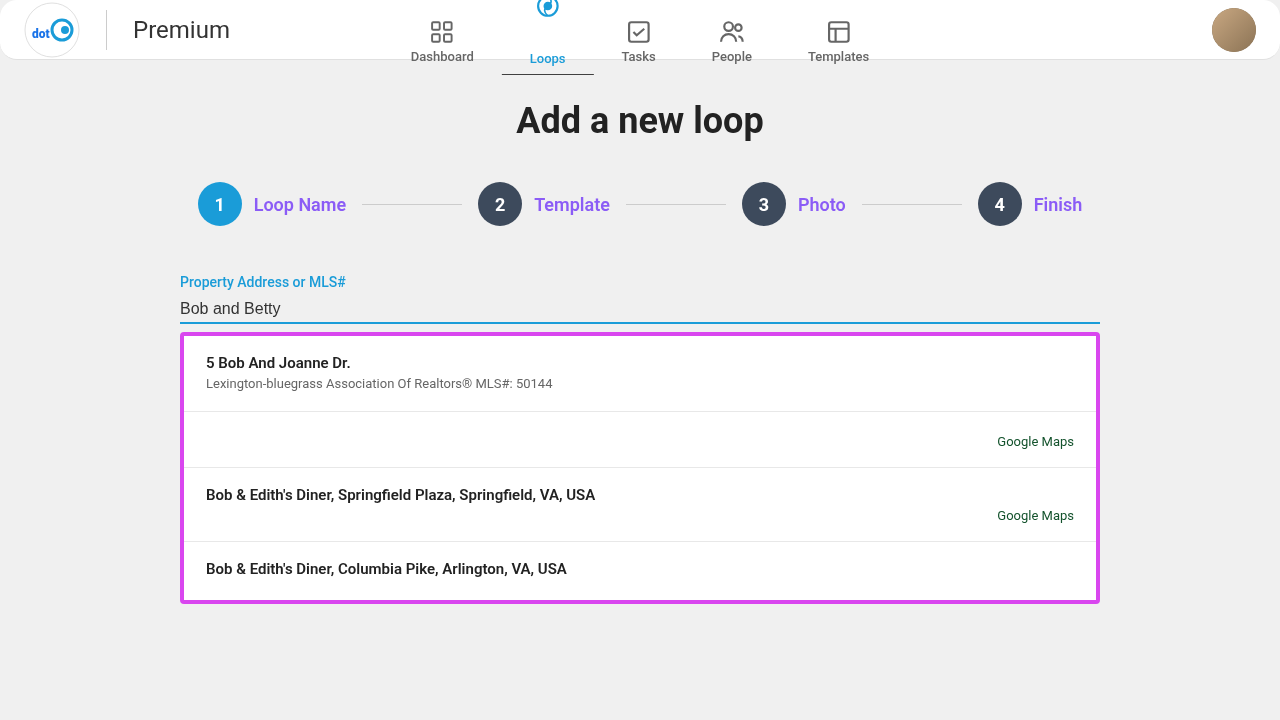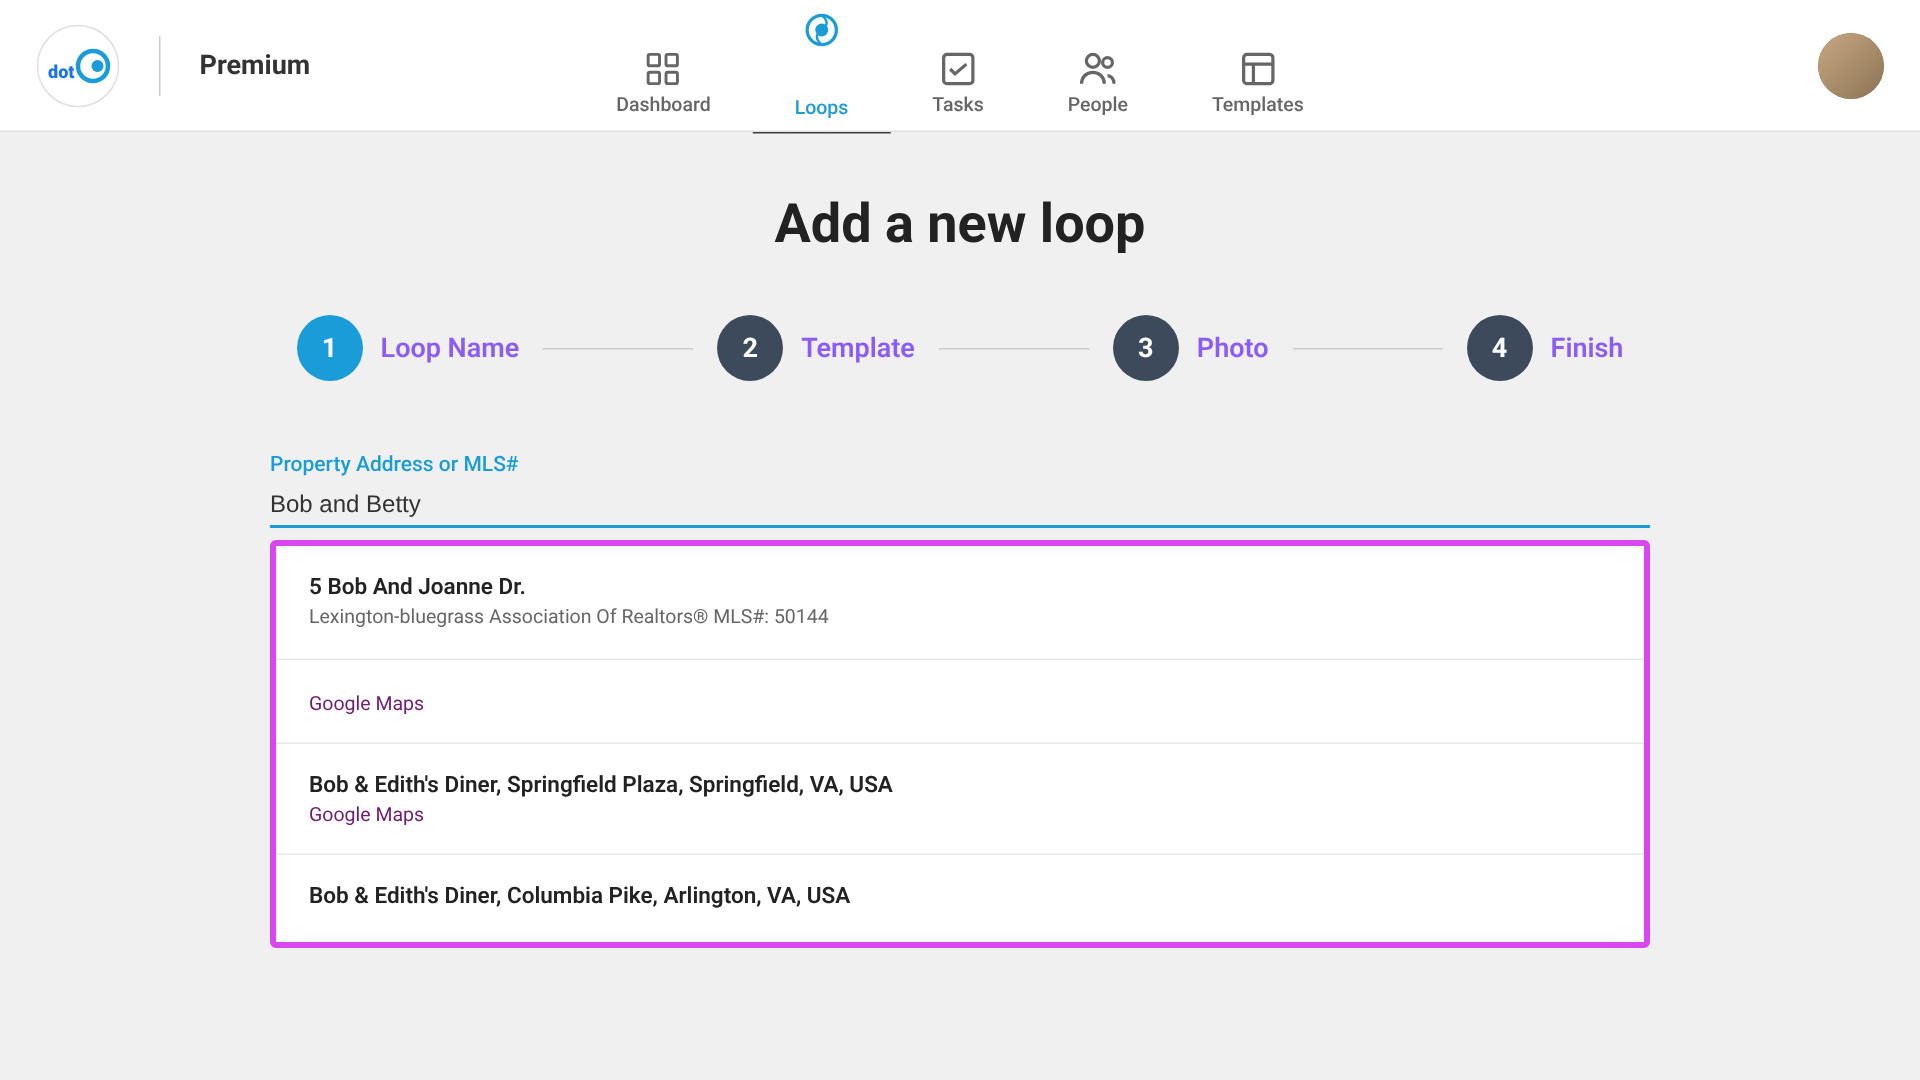"dot" .nav { border-radius: none -> 17px; height: 88px -> 60px }
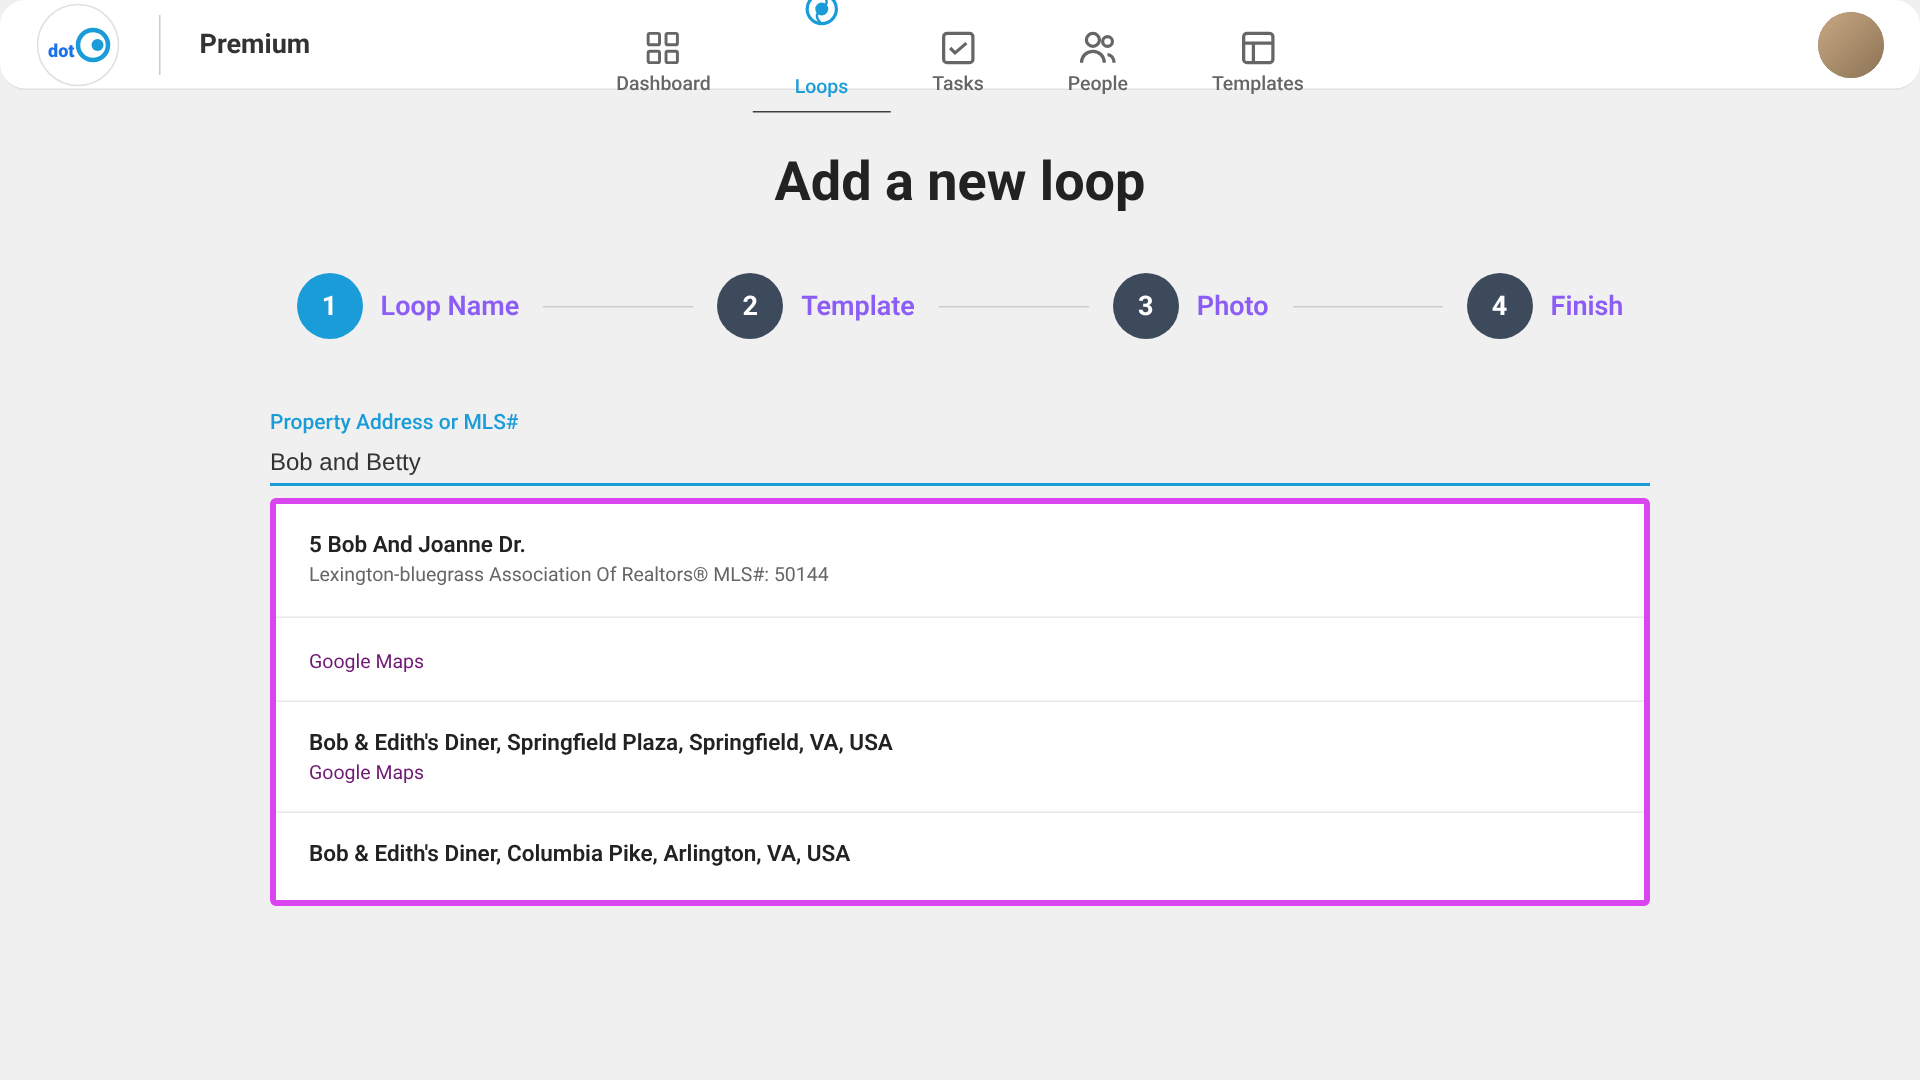"Premium" .logo-premium { font-size: 18px -> 24px; font-weight: 700 -> 400 }
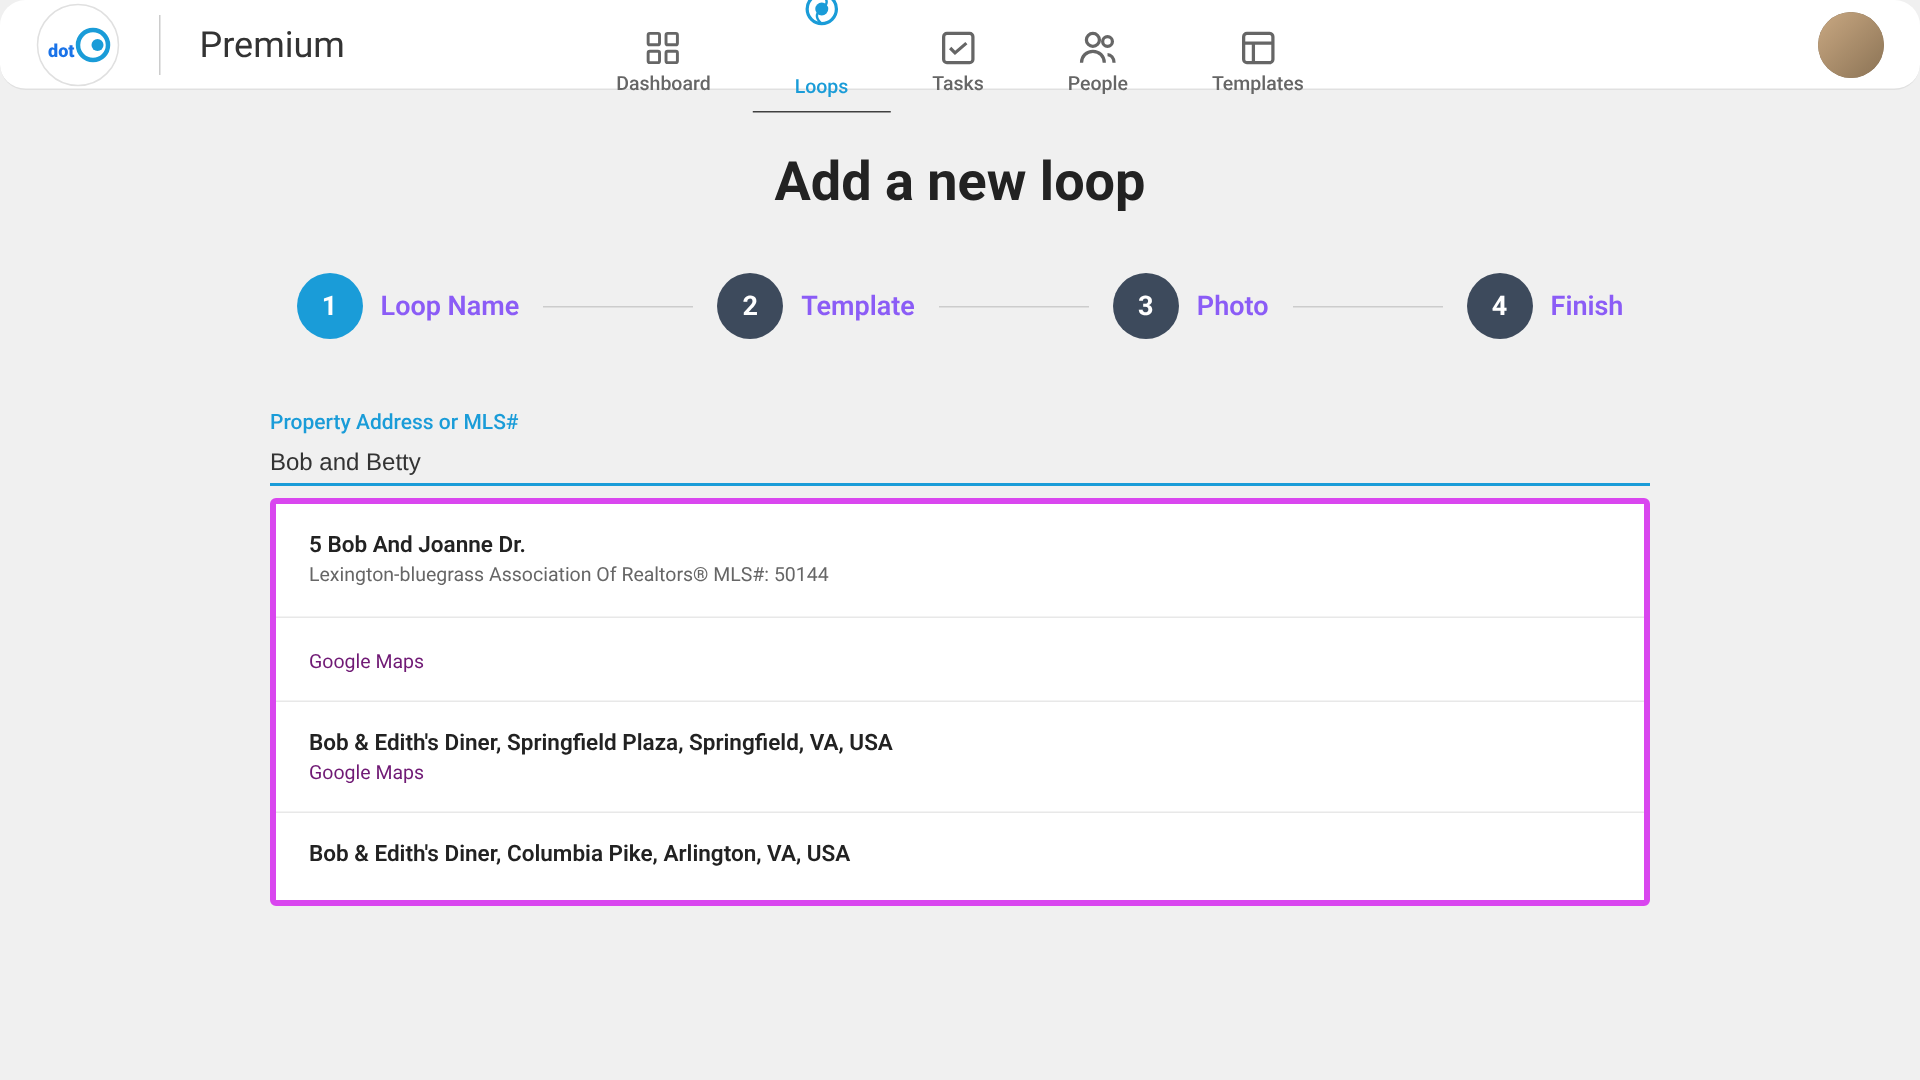"Google Maps" .dropdown-item-source { color: #701a75 -> #14532d; text-align: none -> right }
